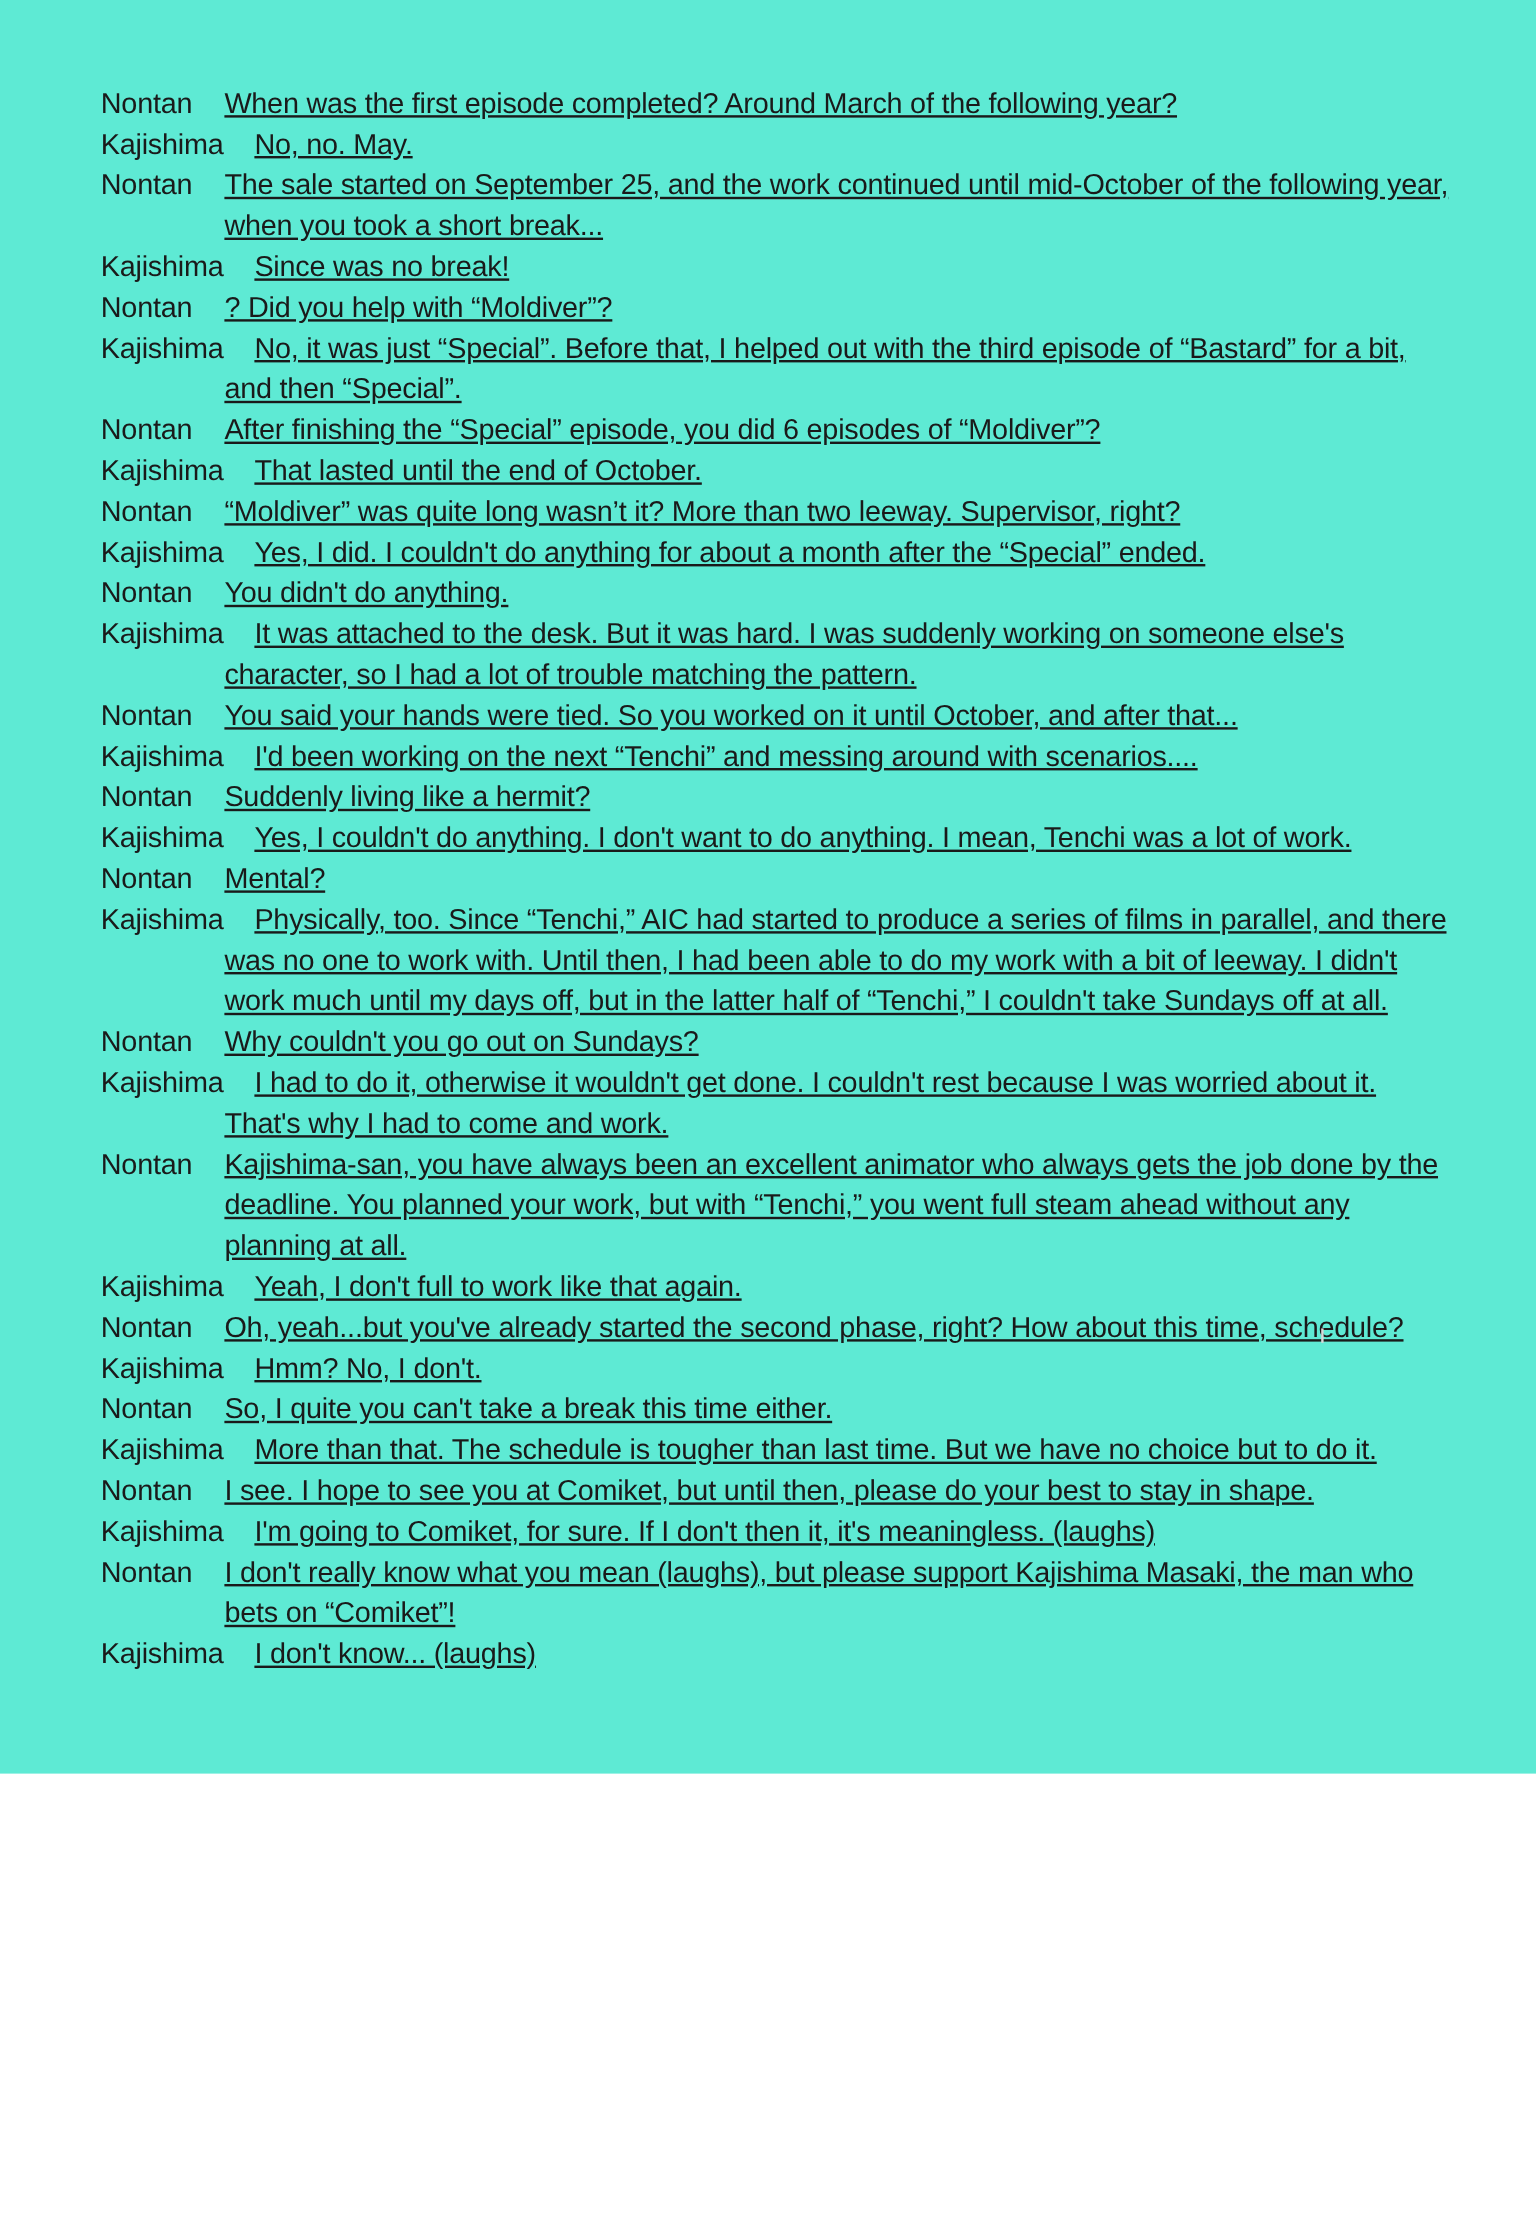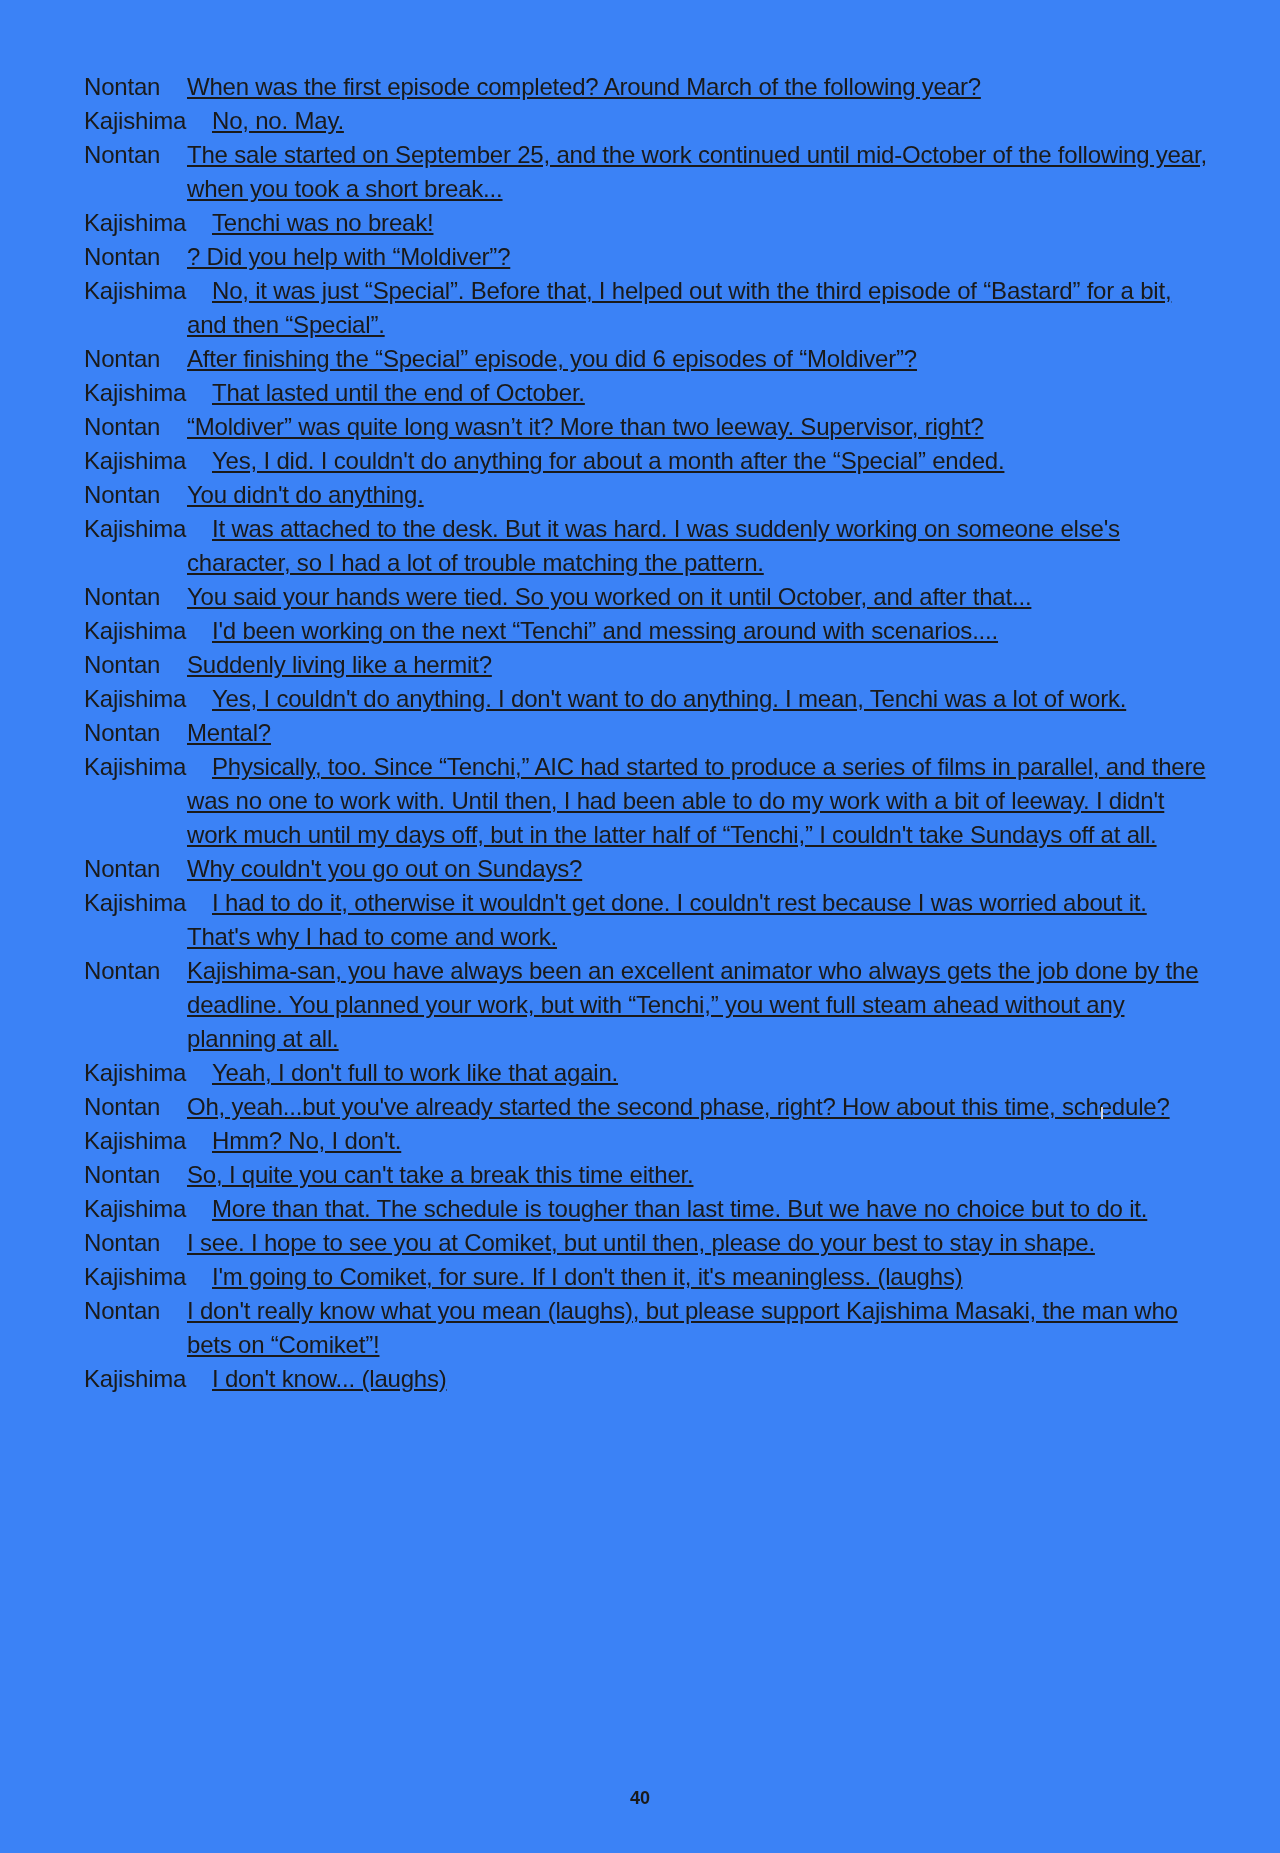"Nontan" .page { background: #3b82f6 -> #5eead4; height: 1853px -> 1478px }
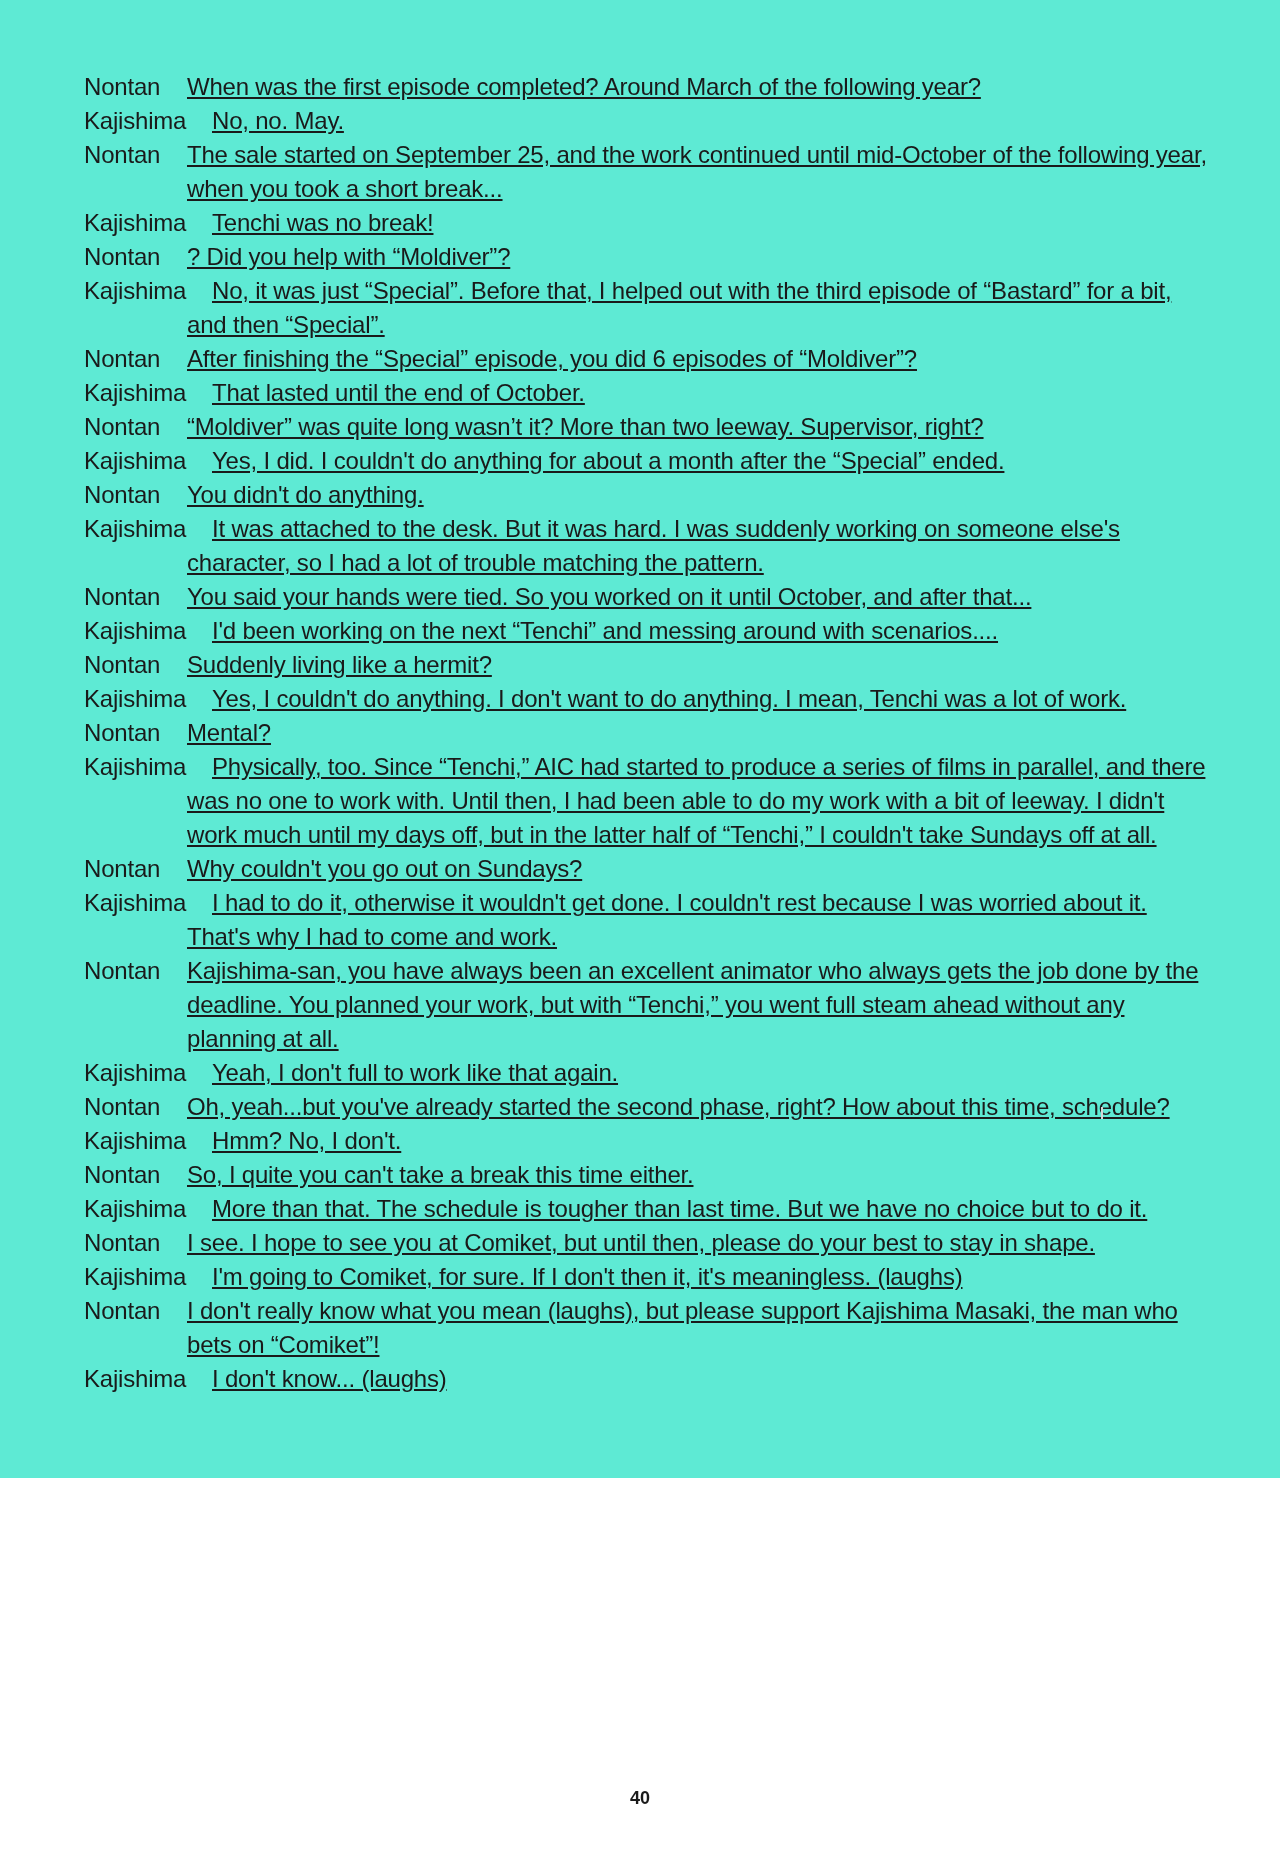"Tenchi was no break!" span.utterance { text: Tenchi -> Since }
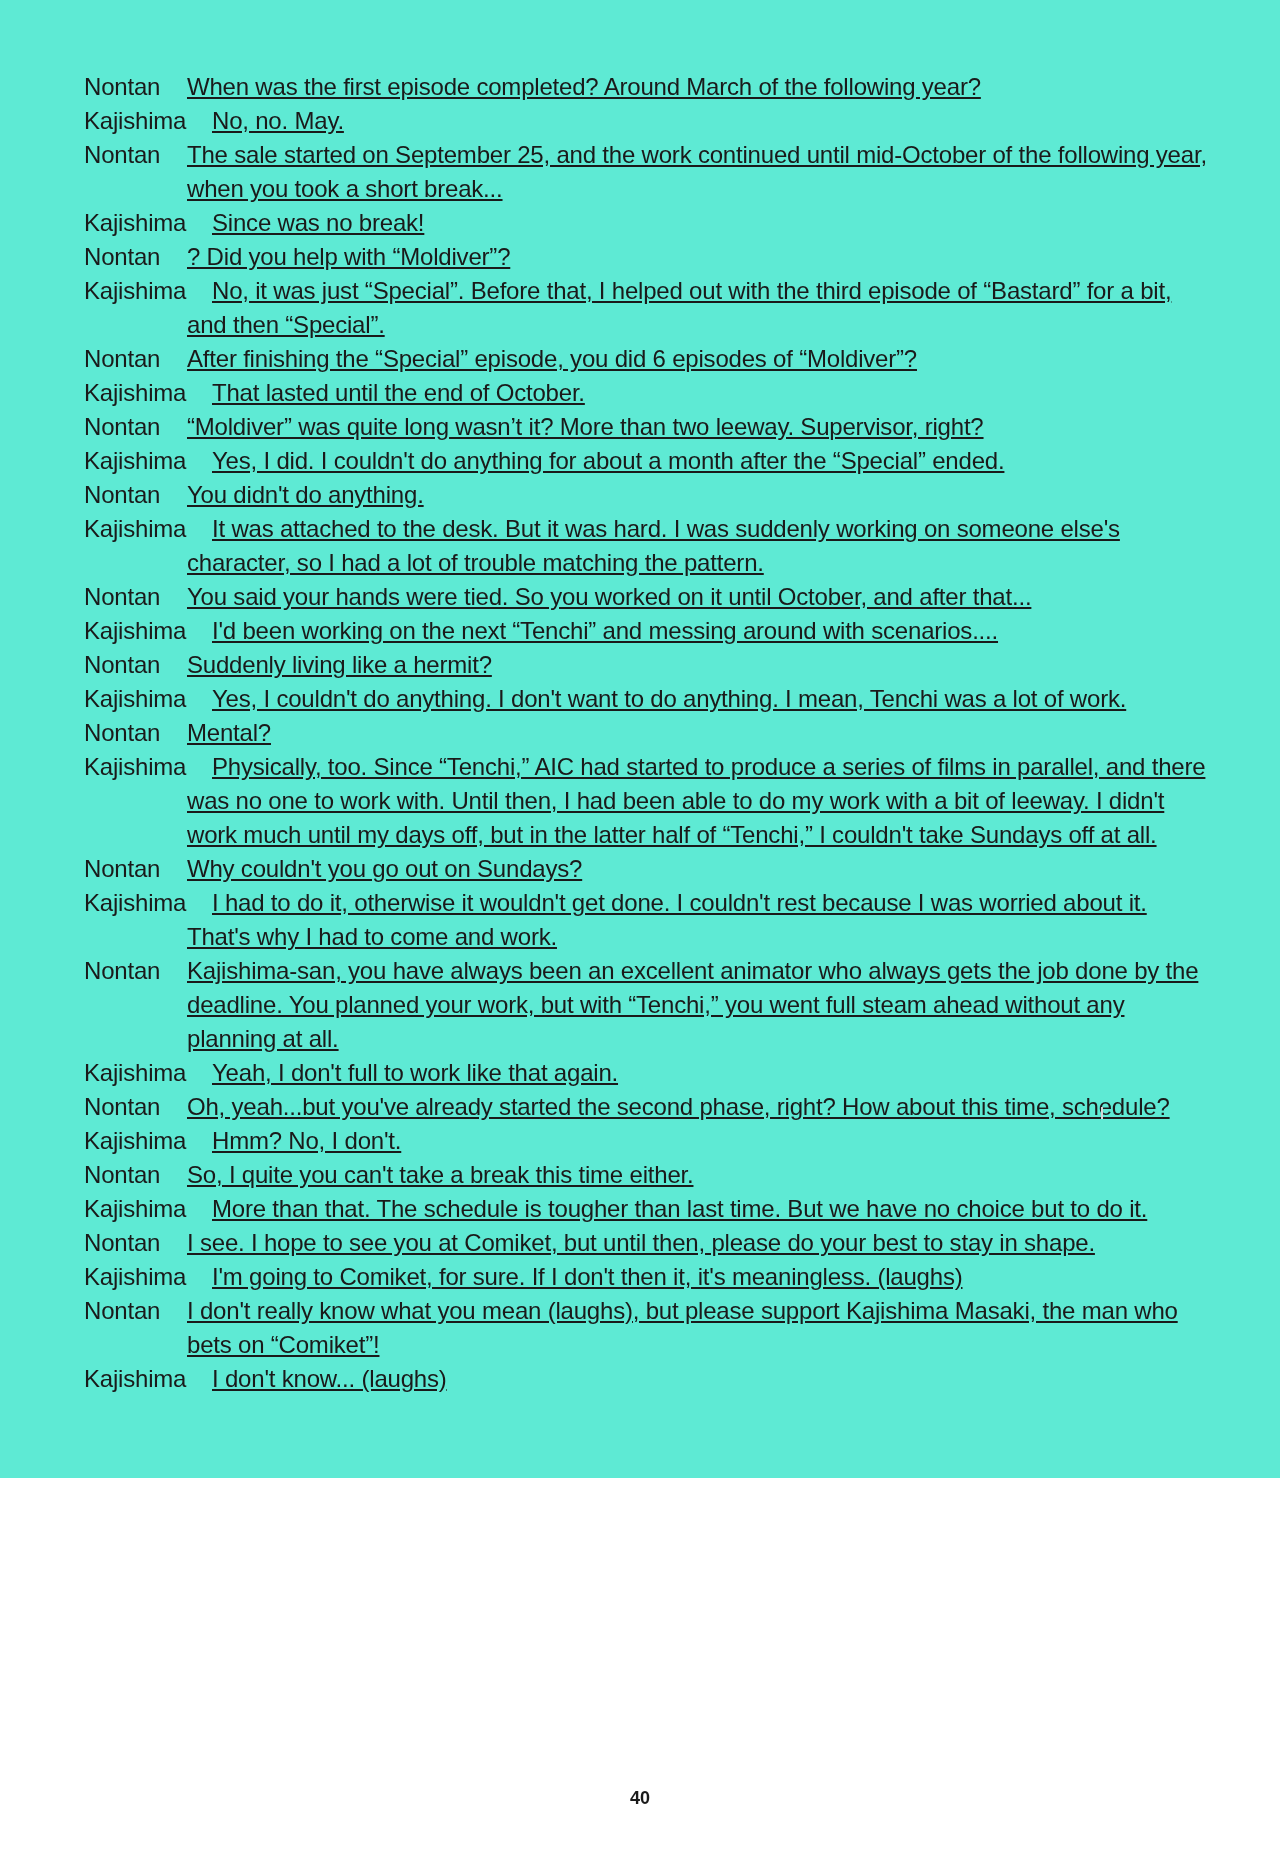"40" div.page-number { html: <div>40</div> -> none }
